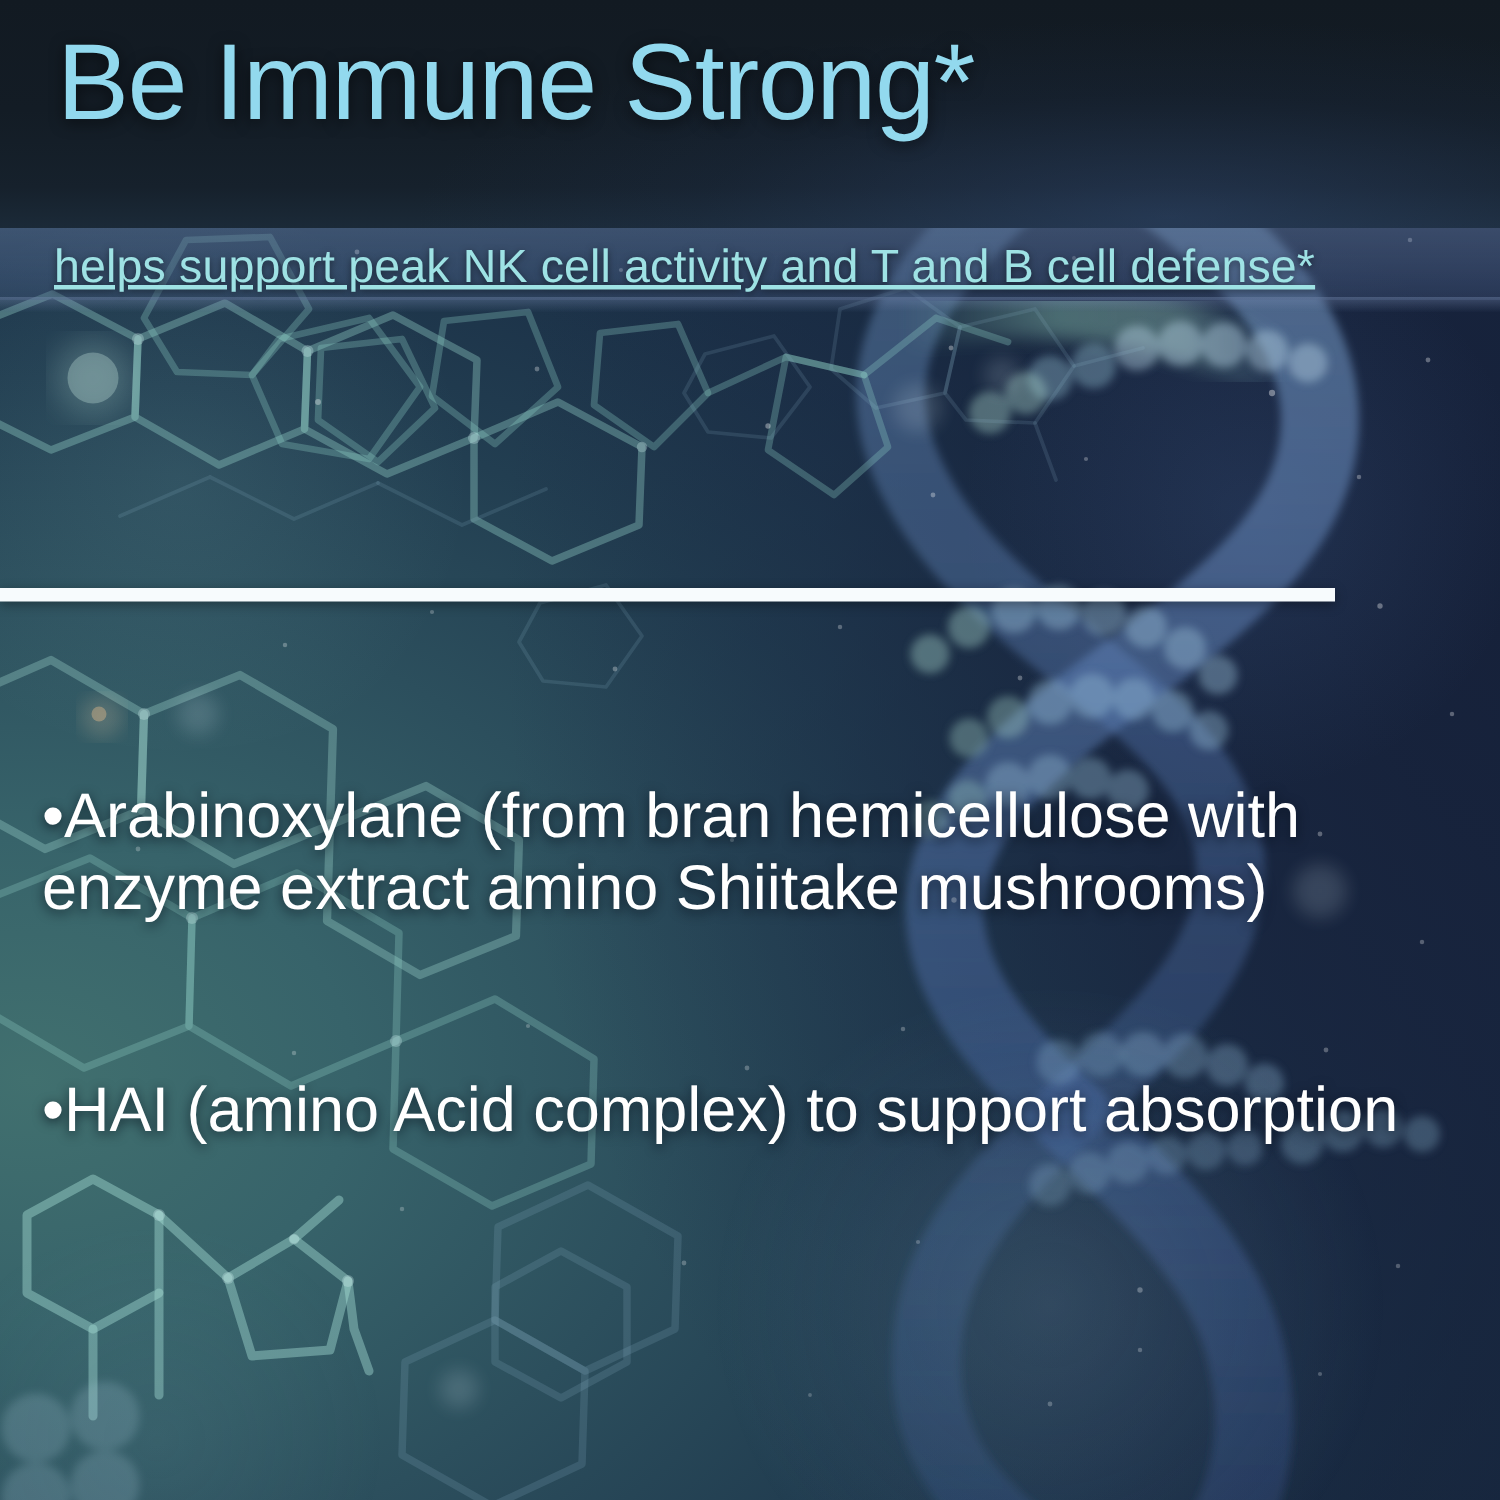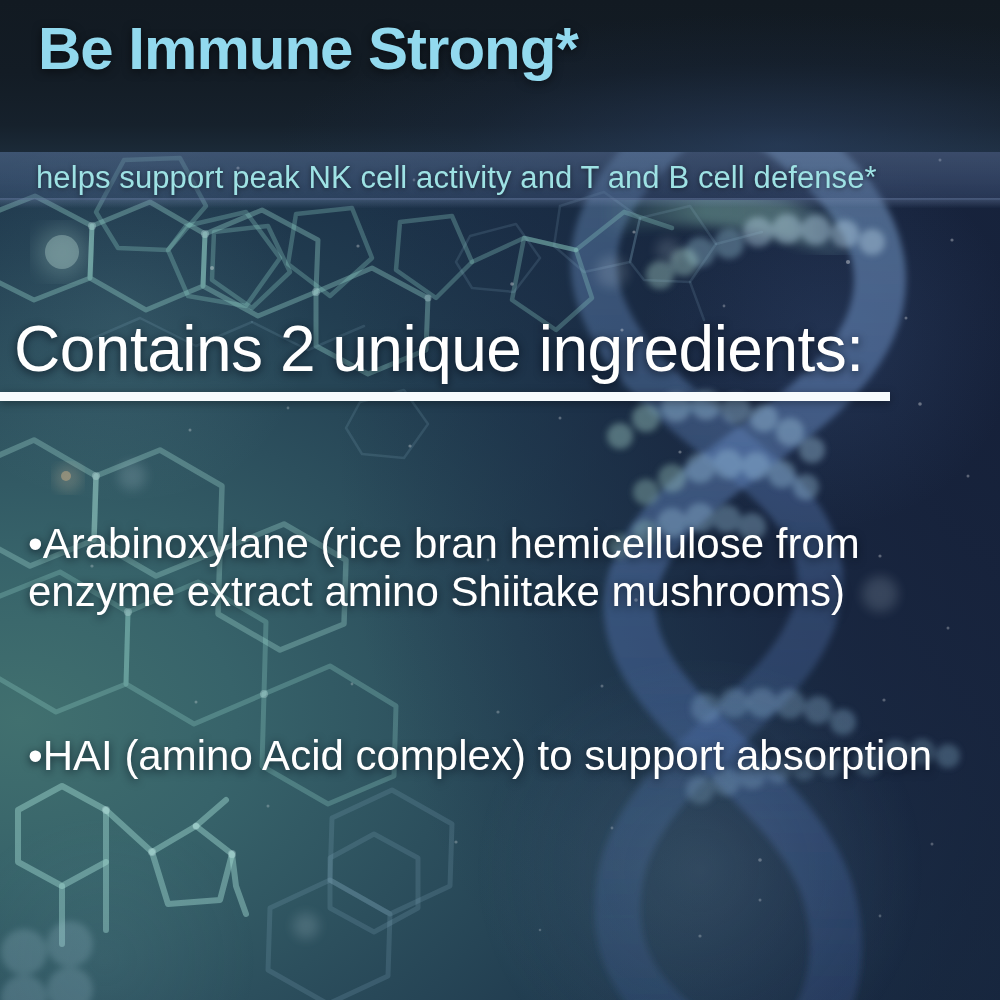"Be Immune Strong*" .title { font-size: 60px -> 72px; font-weight: 700 -> 400 }
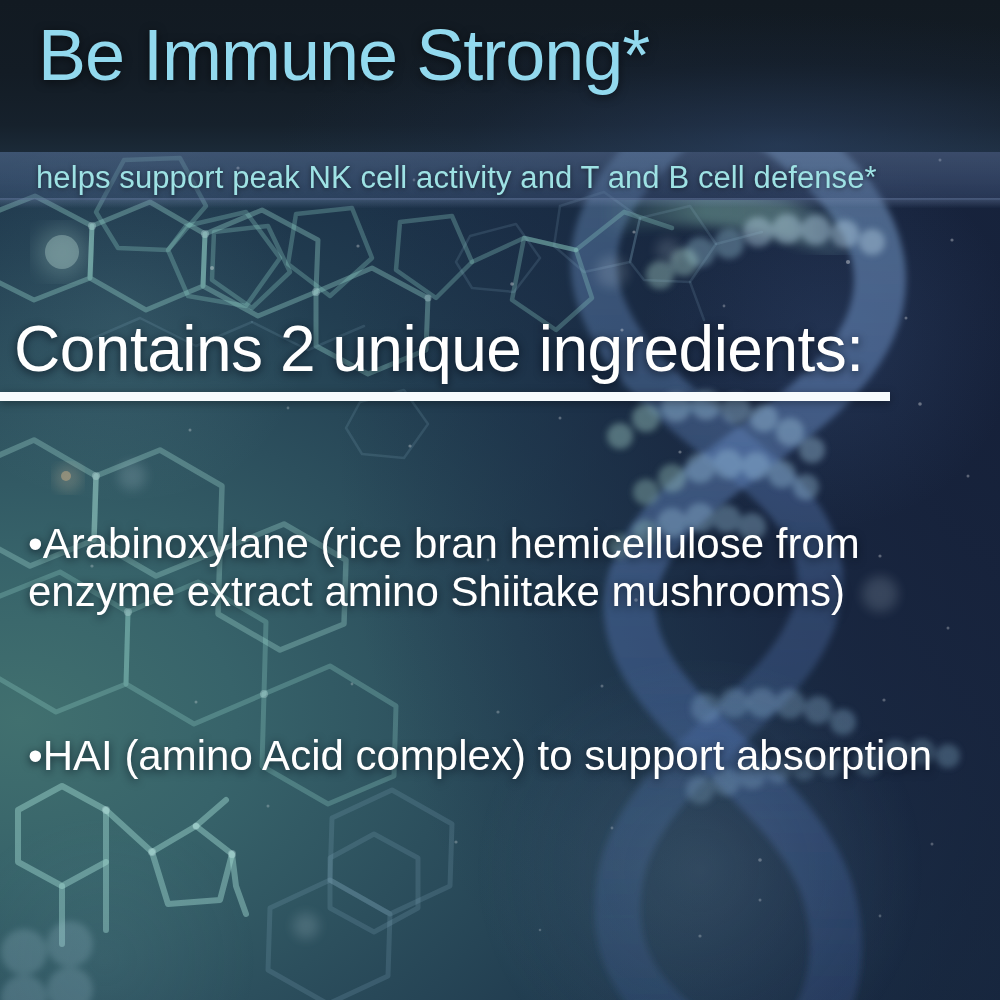"helps support peak NK cell" .subtitle { text-decoration: none -> underline }
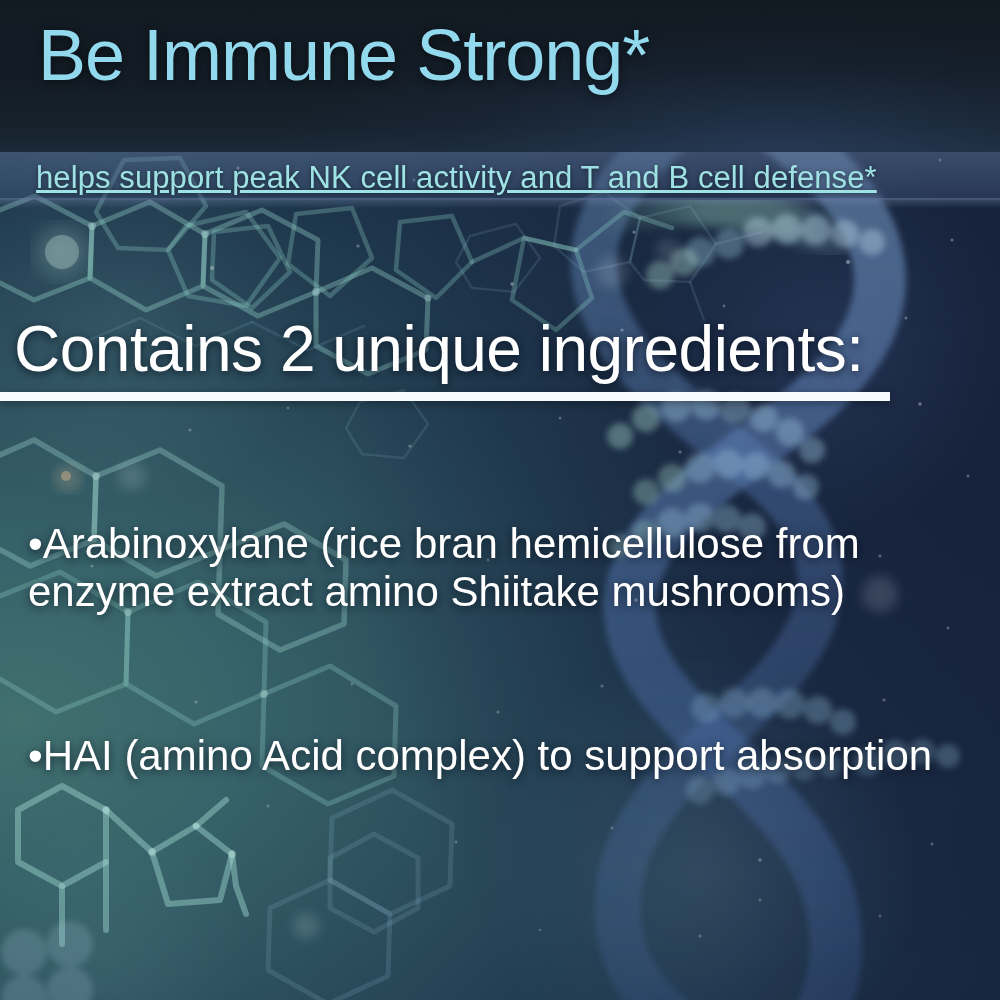"Contains 2 unique ingredients:" div.heading { html: <div>Contains 2 unique ingredients:</div> -> none }
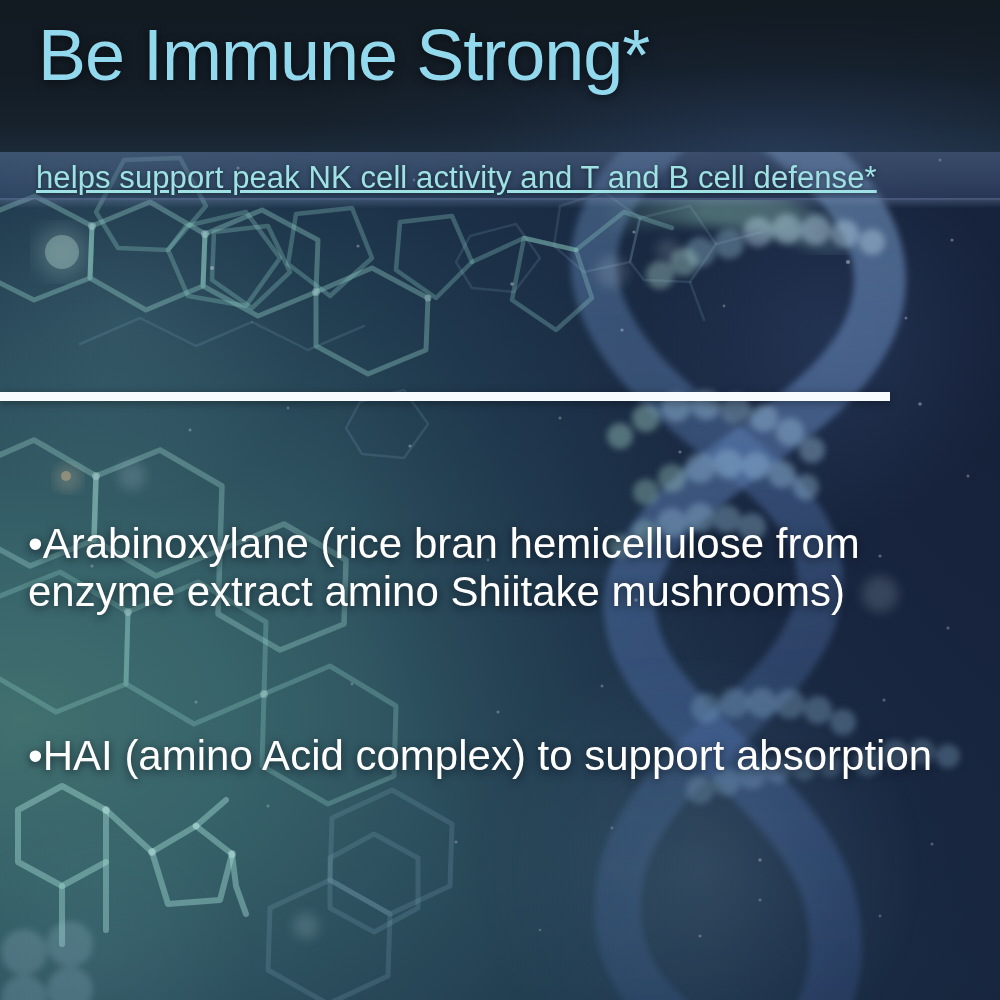"•Arabinoxylane (rice bran hemicellulose" div.bullet-line { text: rice bran hemicellulose from -> from bran hemicellulose with }
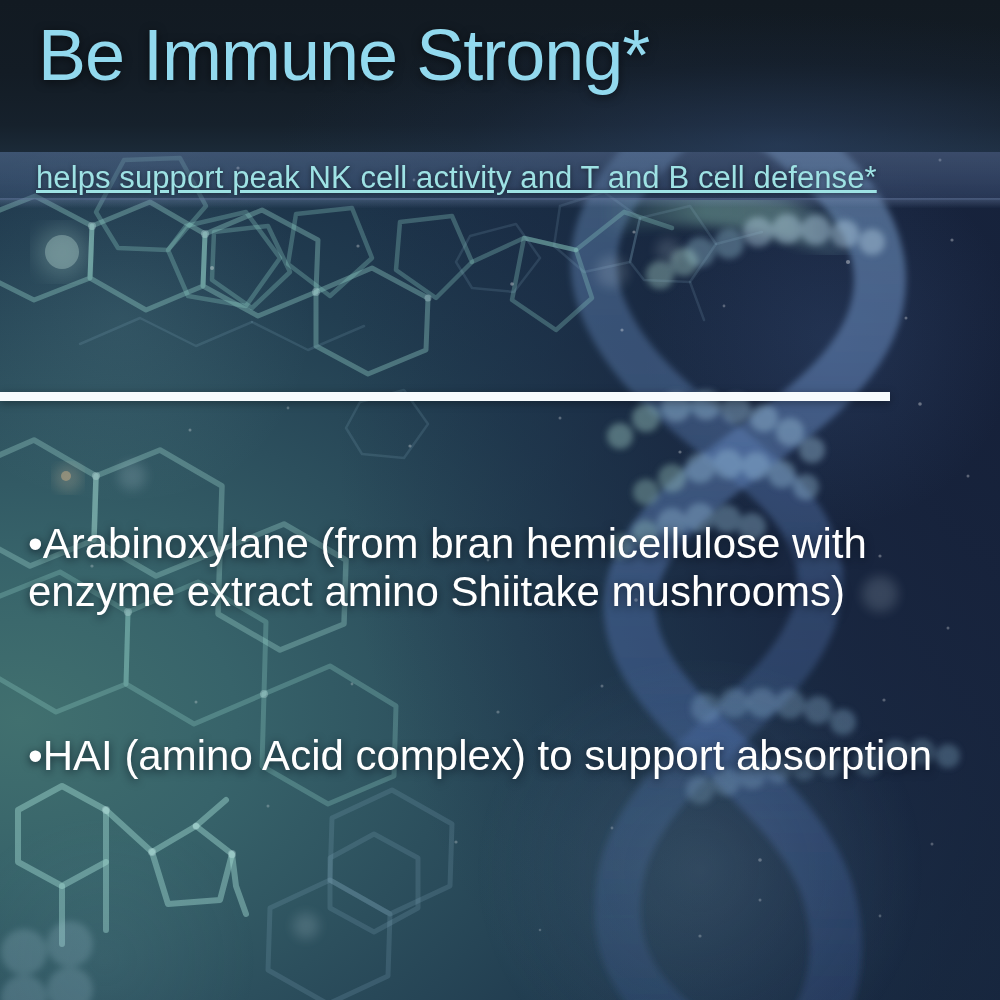"•HAI (amino Acid complex) to" .bullet-2 { top: 732px -> 716px }
